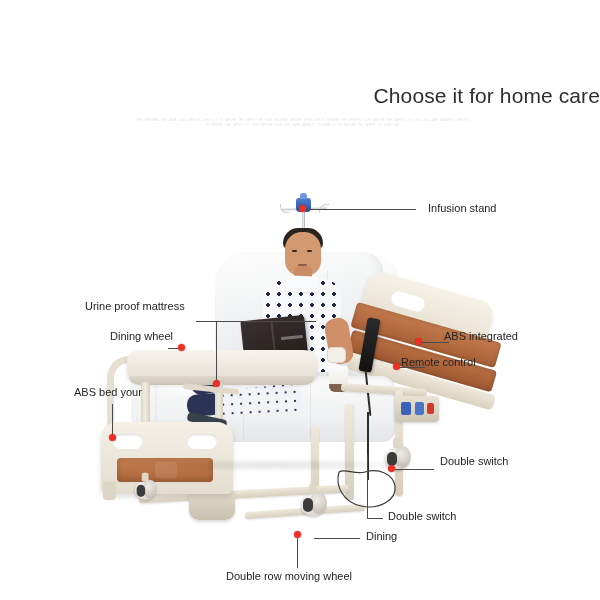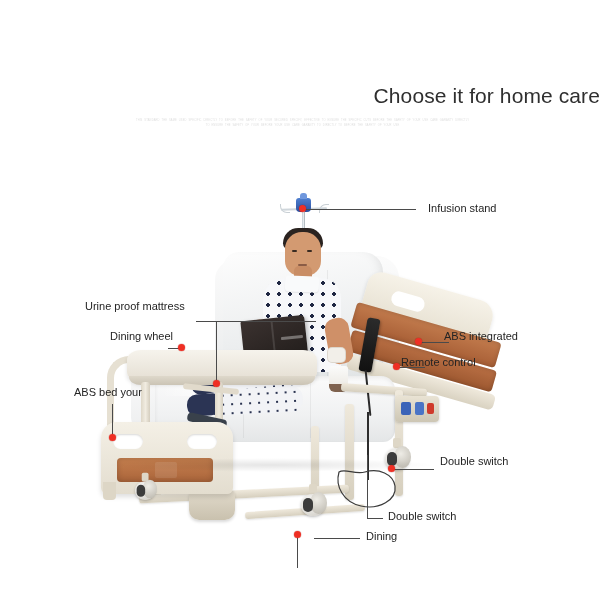"Double row moving wheel" div.lbl { html: none -> <div>Double row moving wheel</div> }
